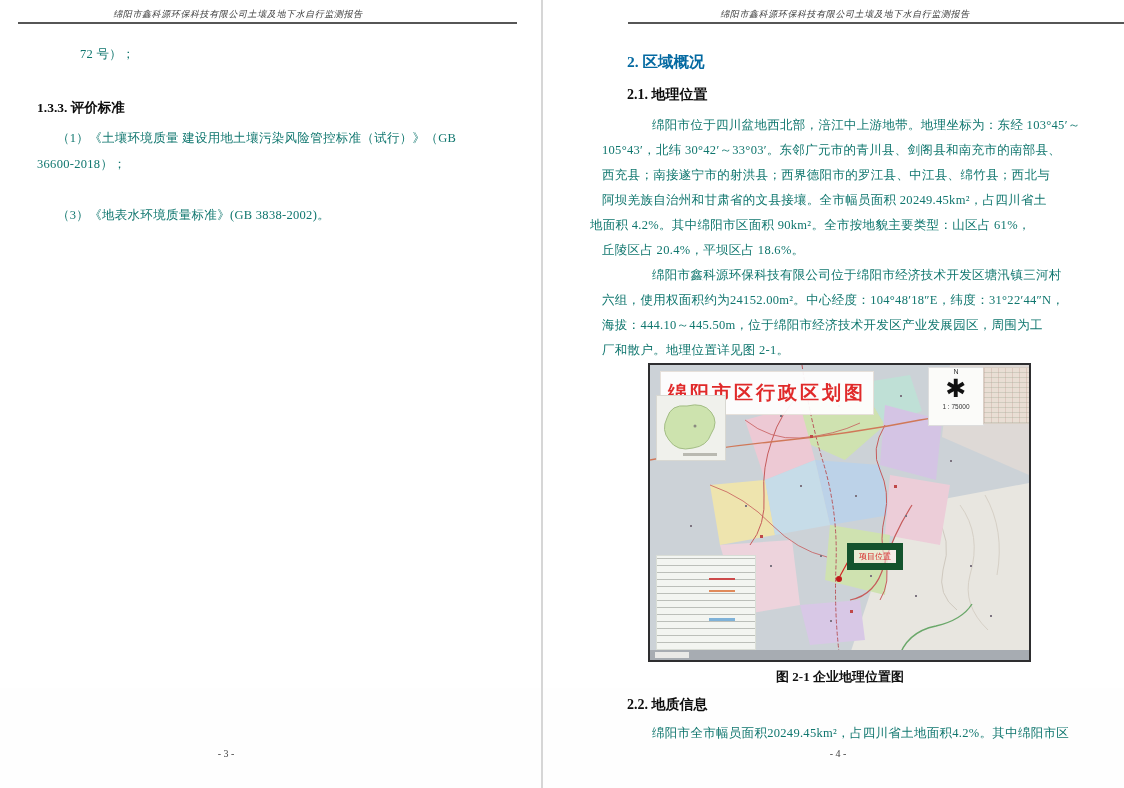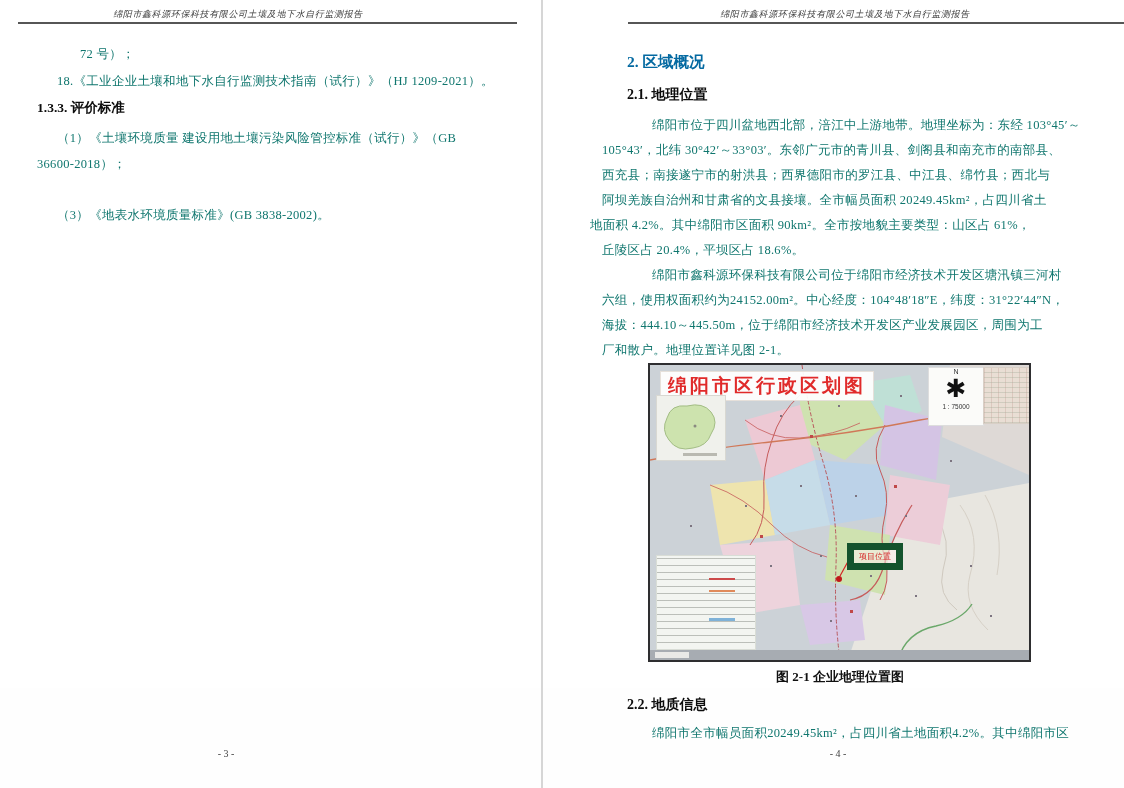"18.《工业企业土壤和地下水自行监测技术指南（试行）》（HJ" div.body-line { html: <div>18.《工业企业土壤和地下水自行监测技术指南（试行）》（HJ 1209-2021）。</div> -> none }
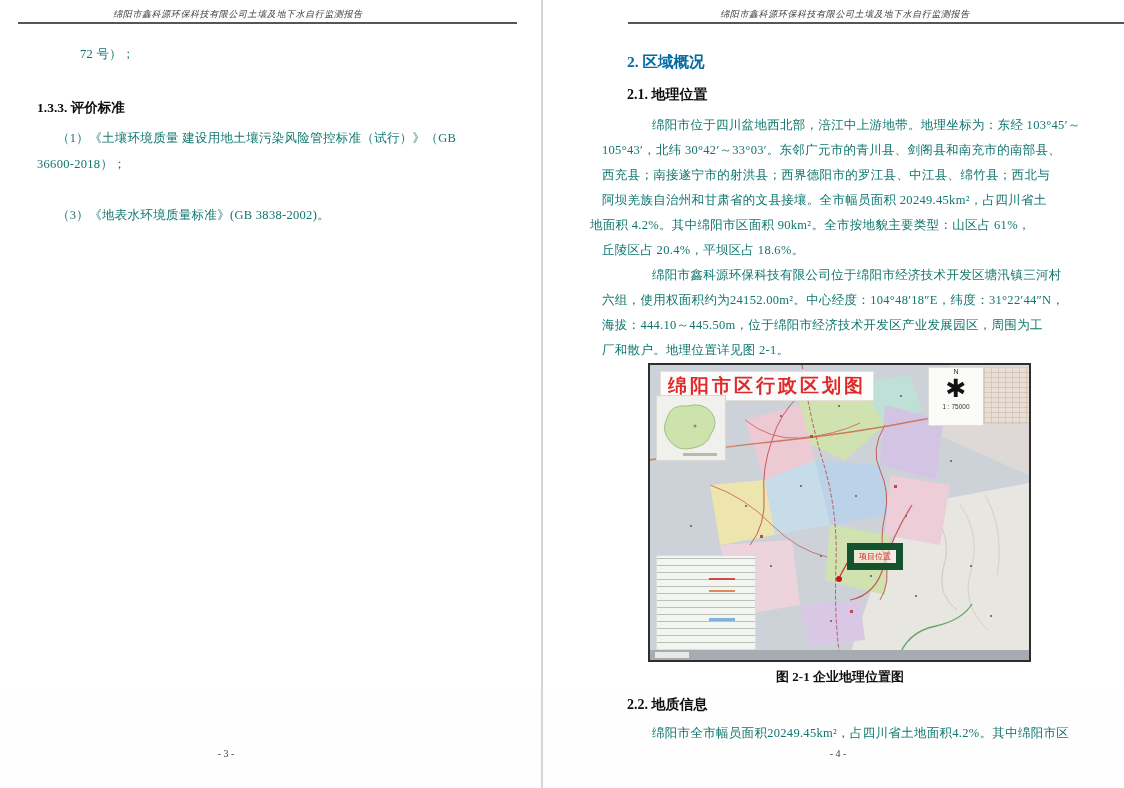"绵阳市区行政区划图" .map-title { padding: 1px 7px -> 8px 7px }
